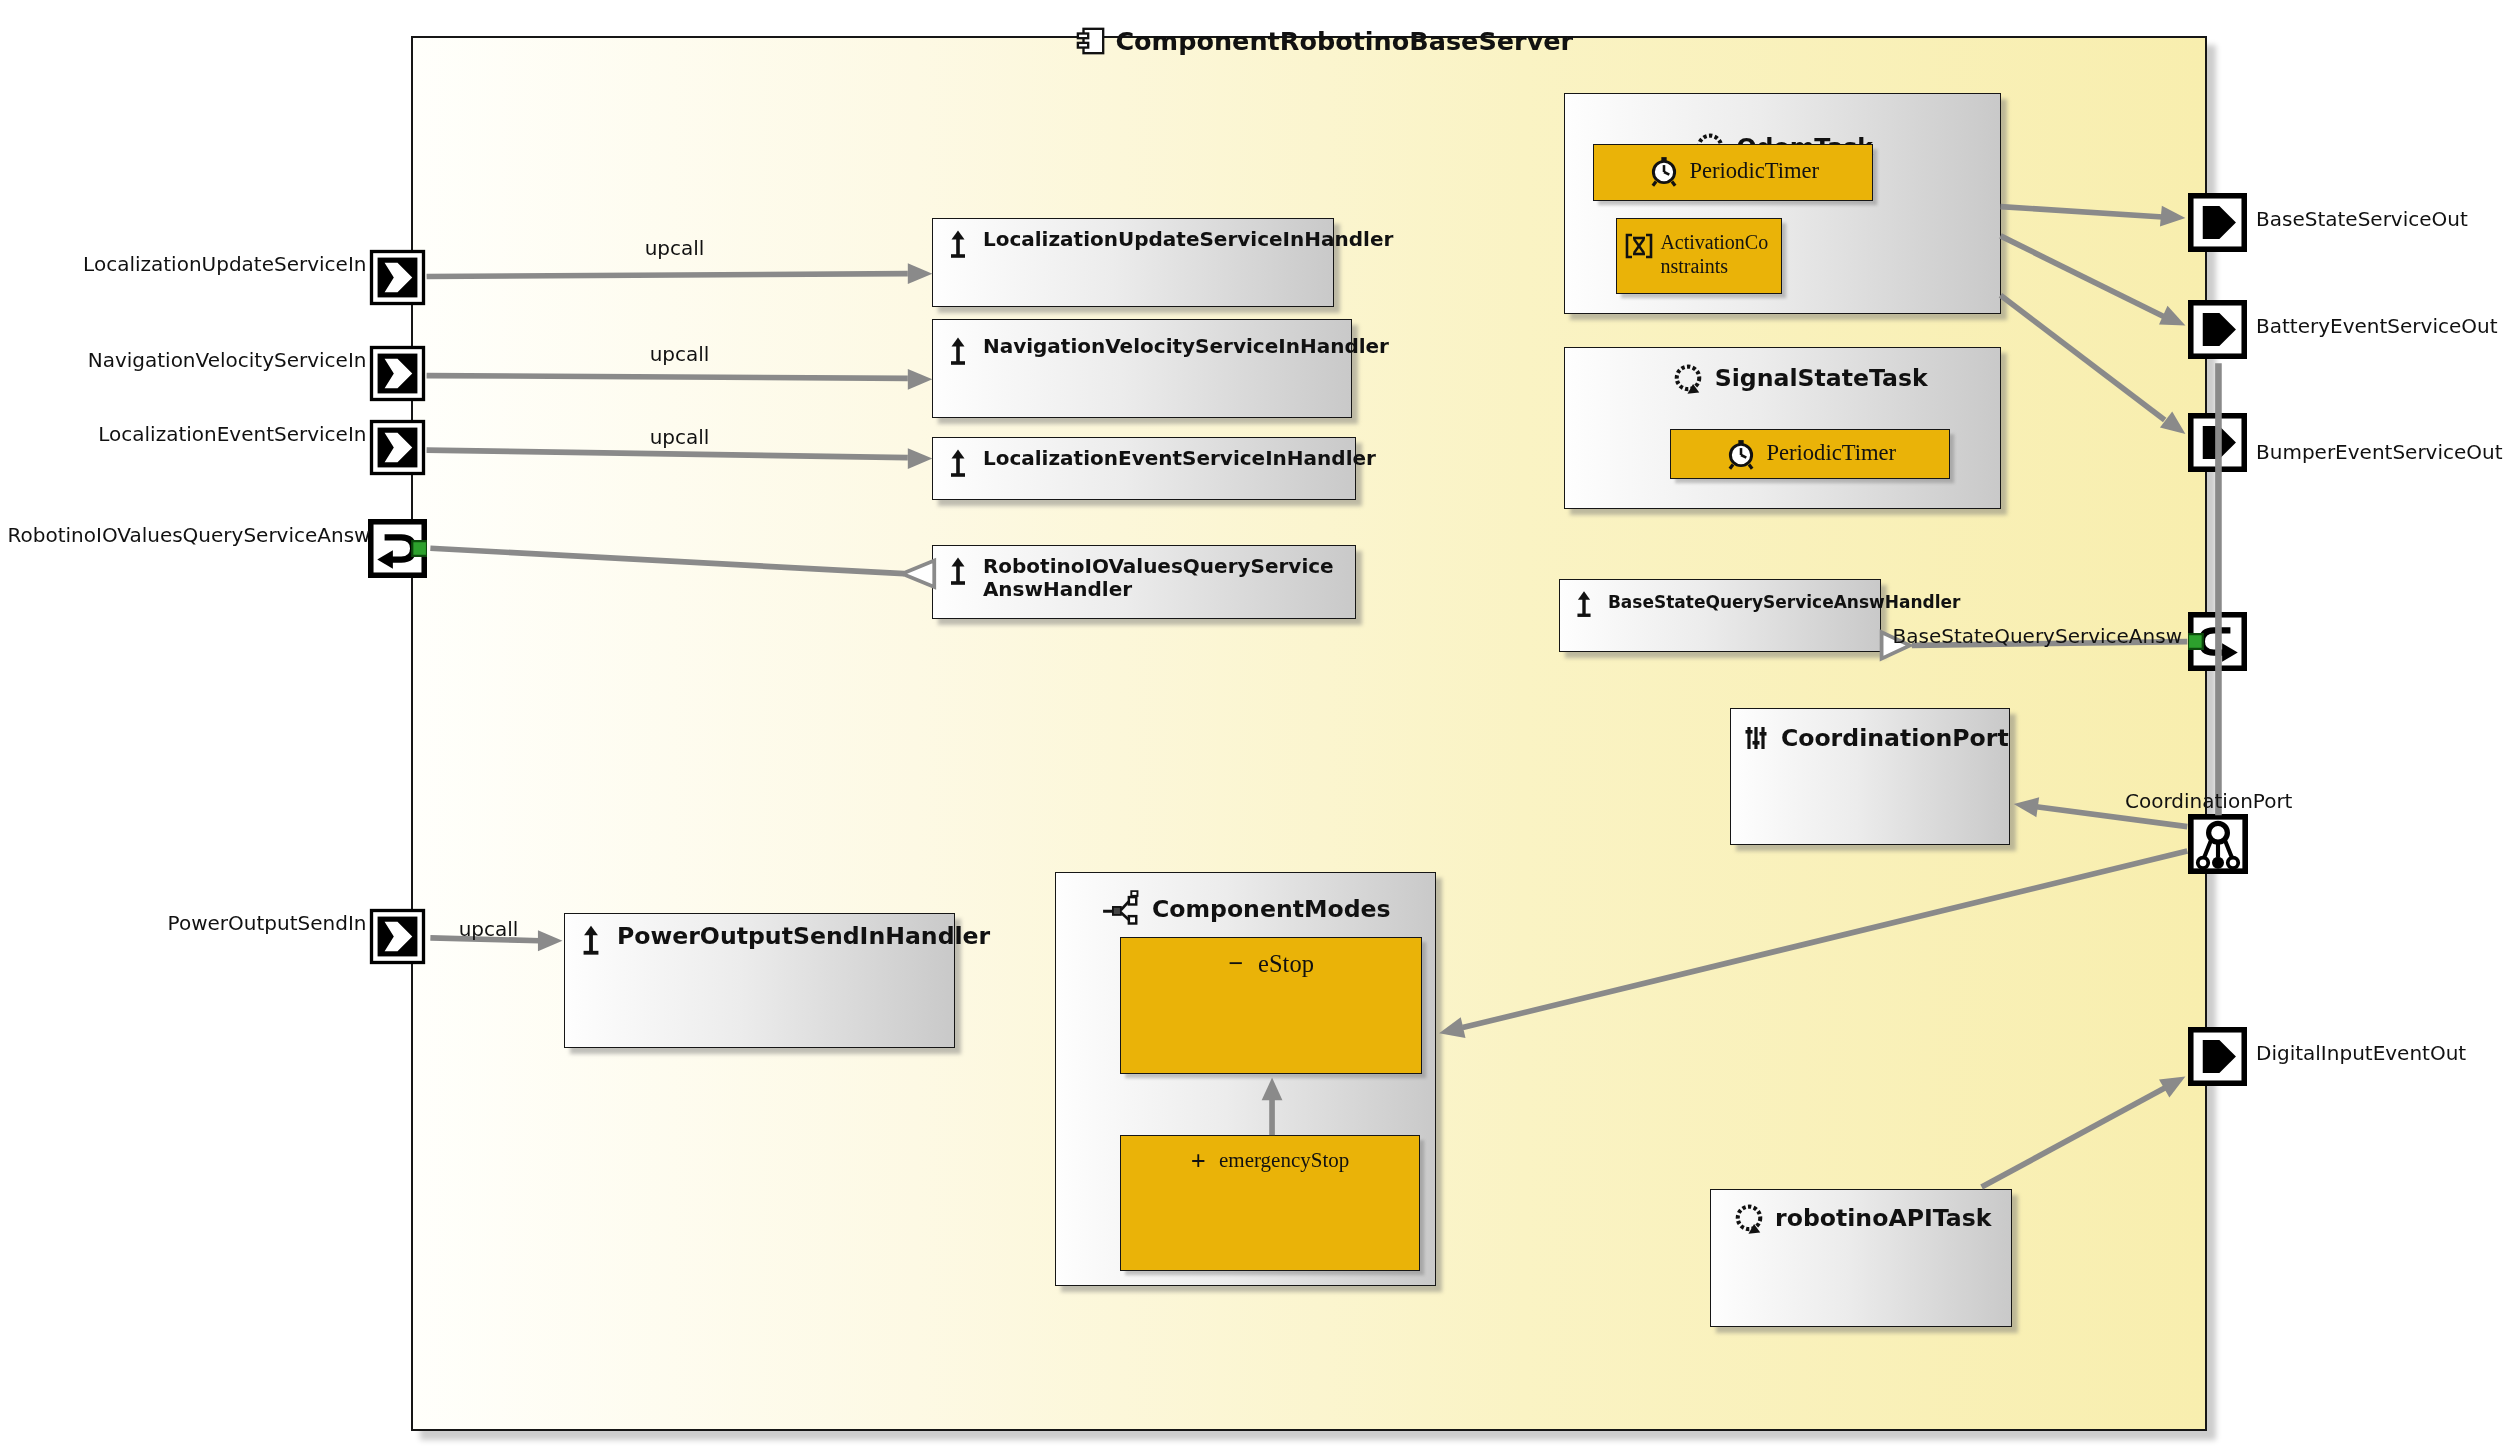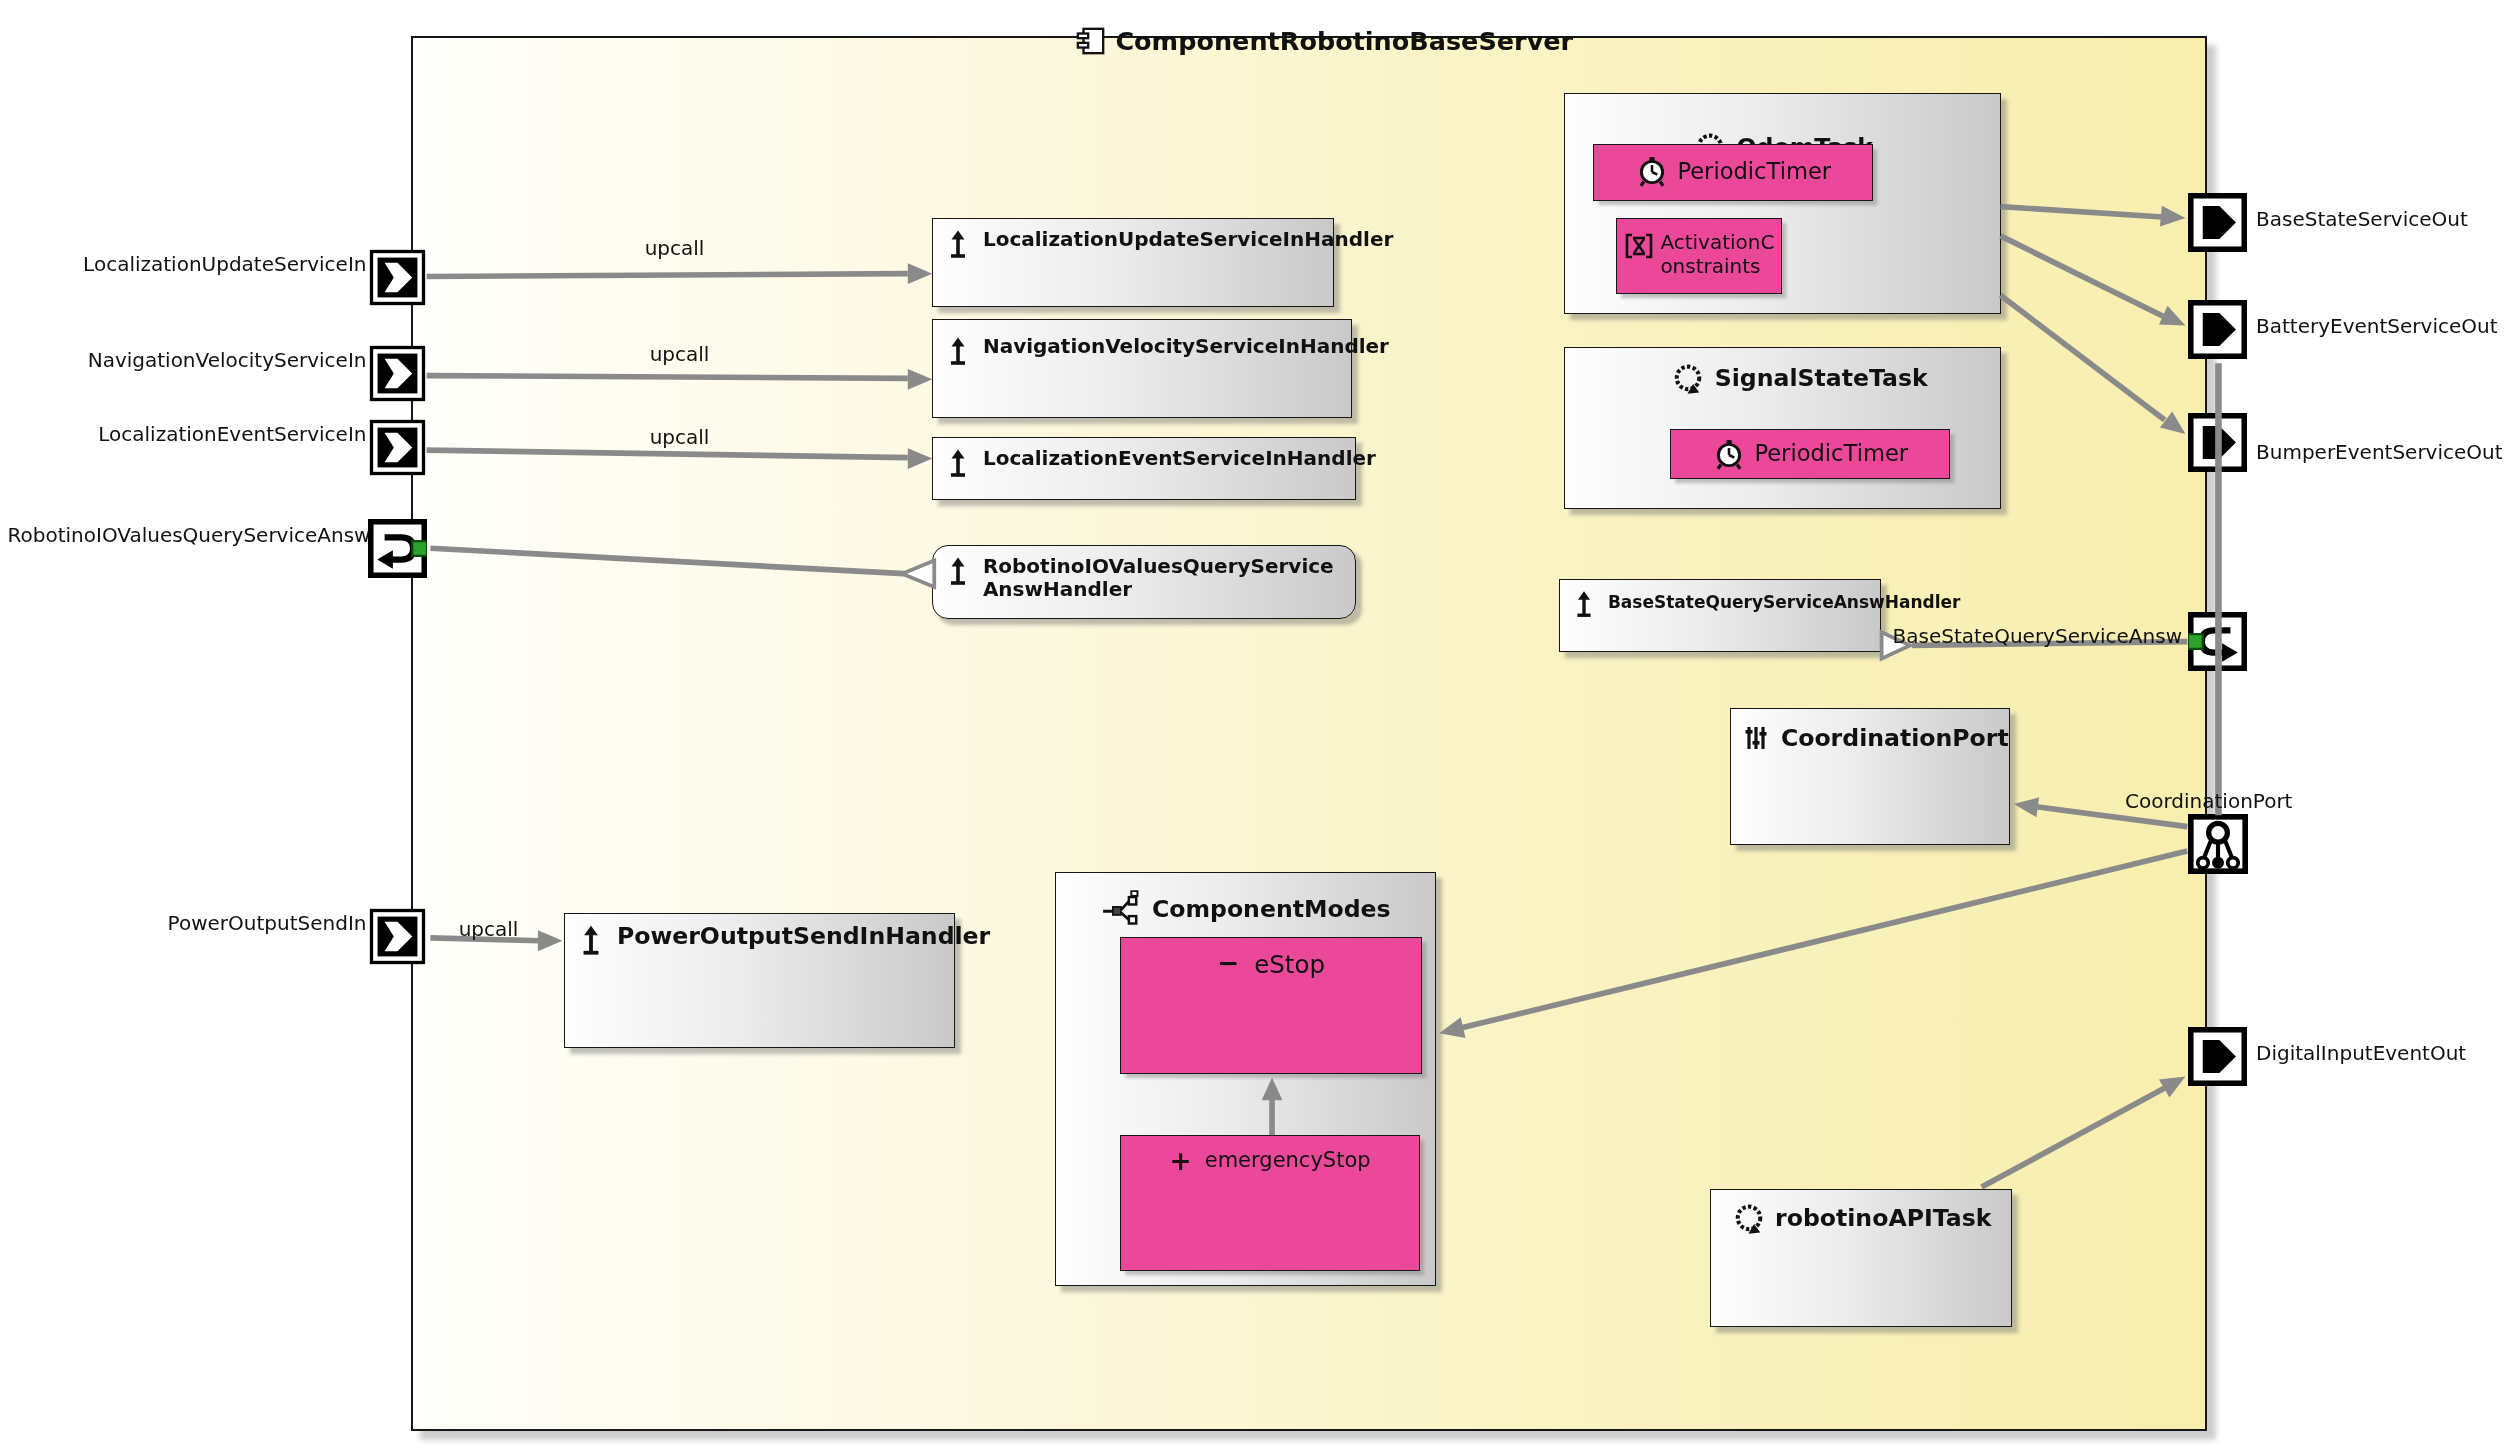"PeriodicTimer" .wbox { background: #ec4899 -> #eab308; font-family: none -> Liberation Serif, serif }
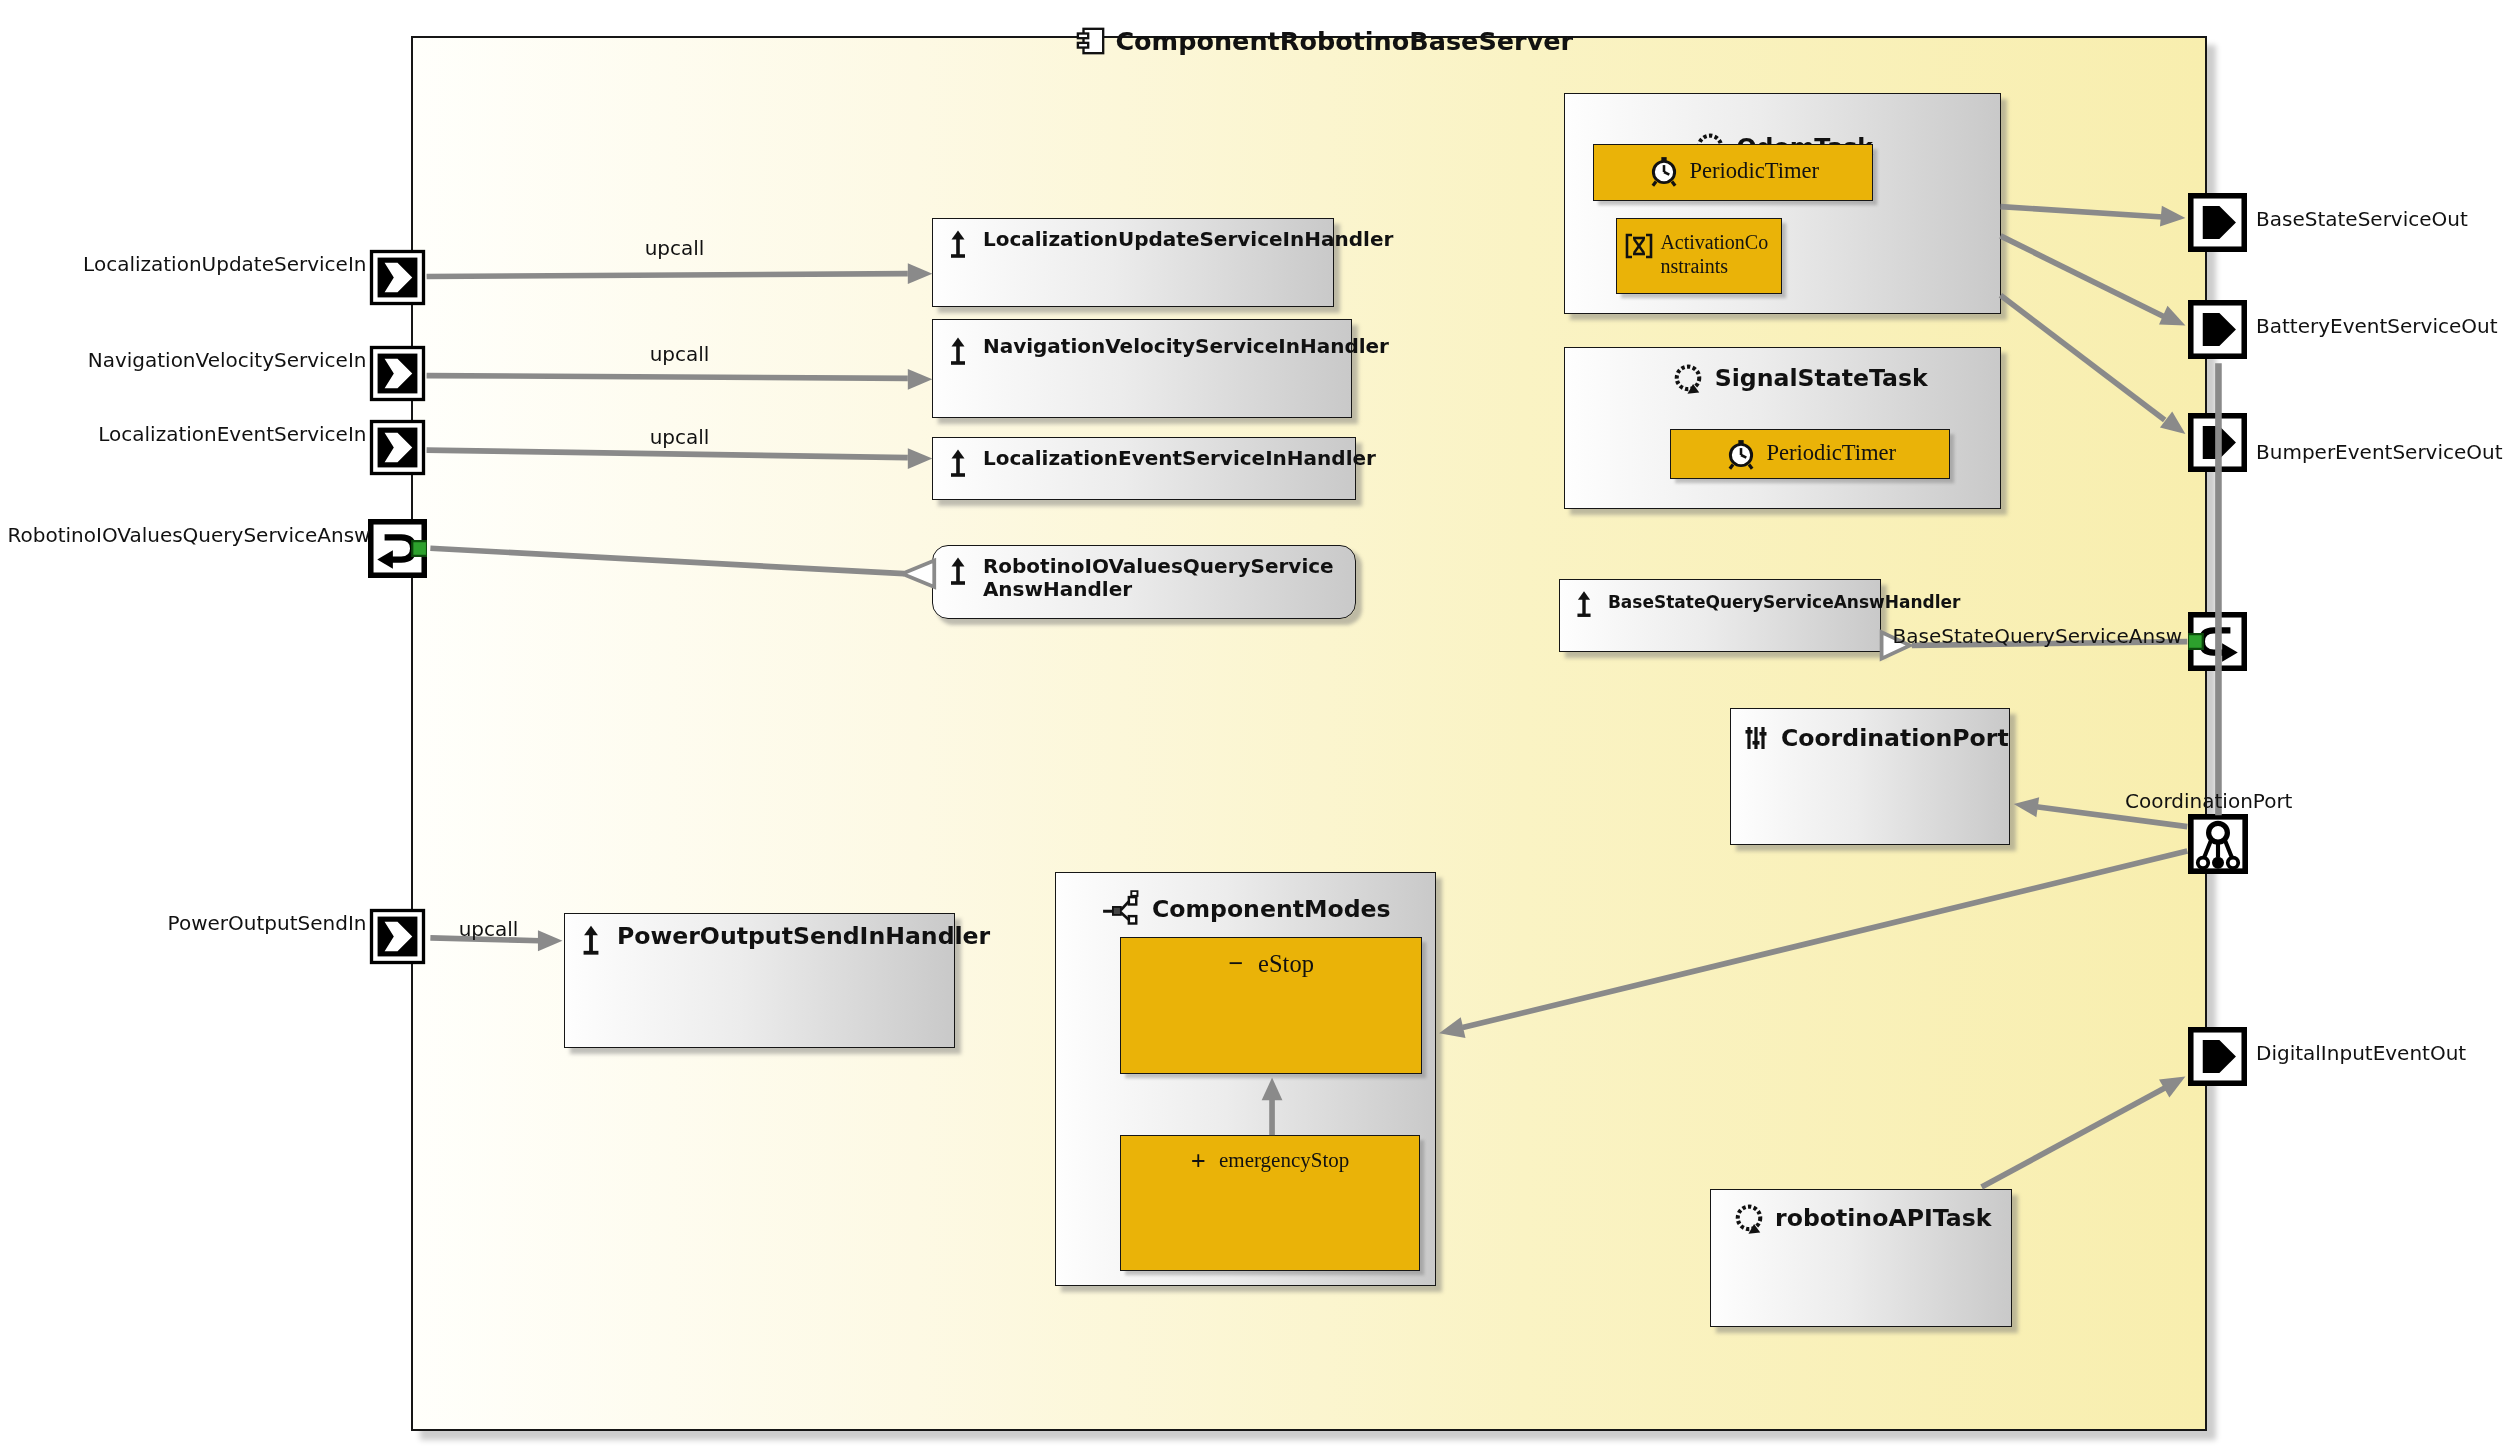"RobotinoIOValuesQueryServiceAnswHandler" div.abs { border-radius: 16px -> none }
